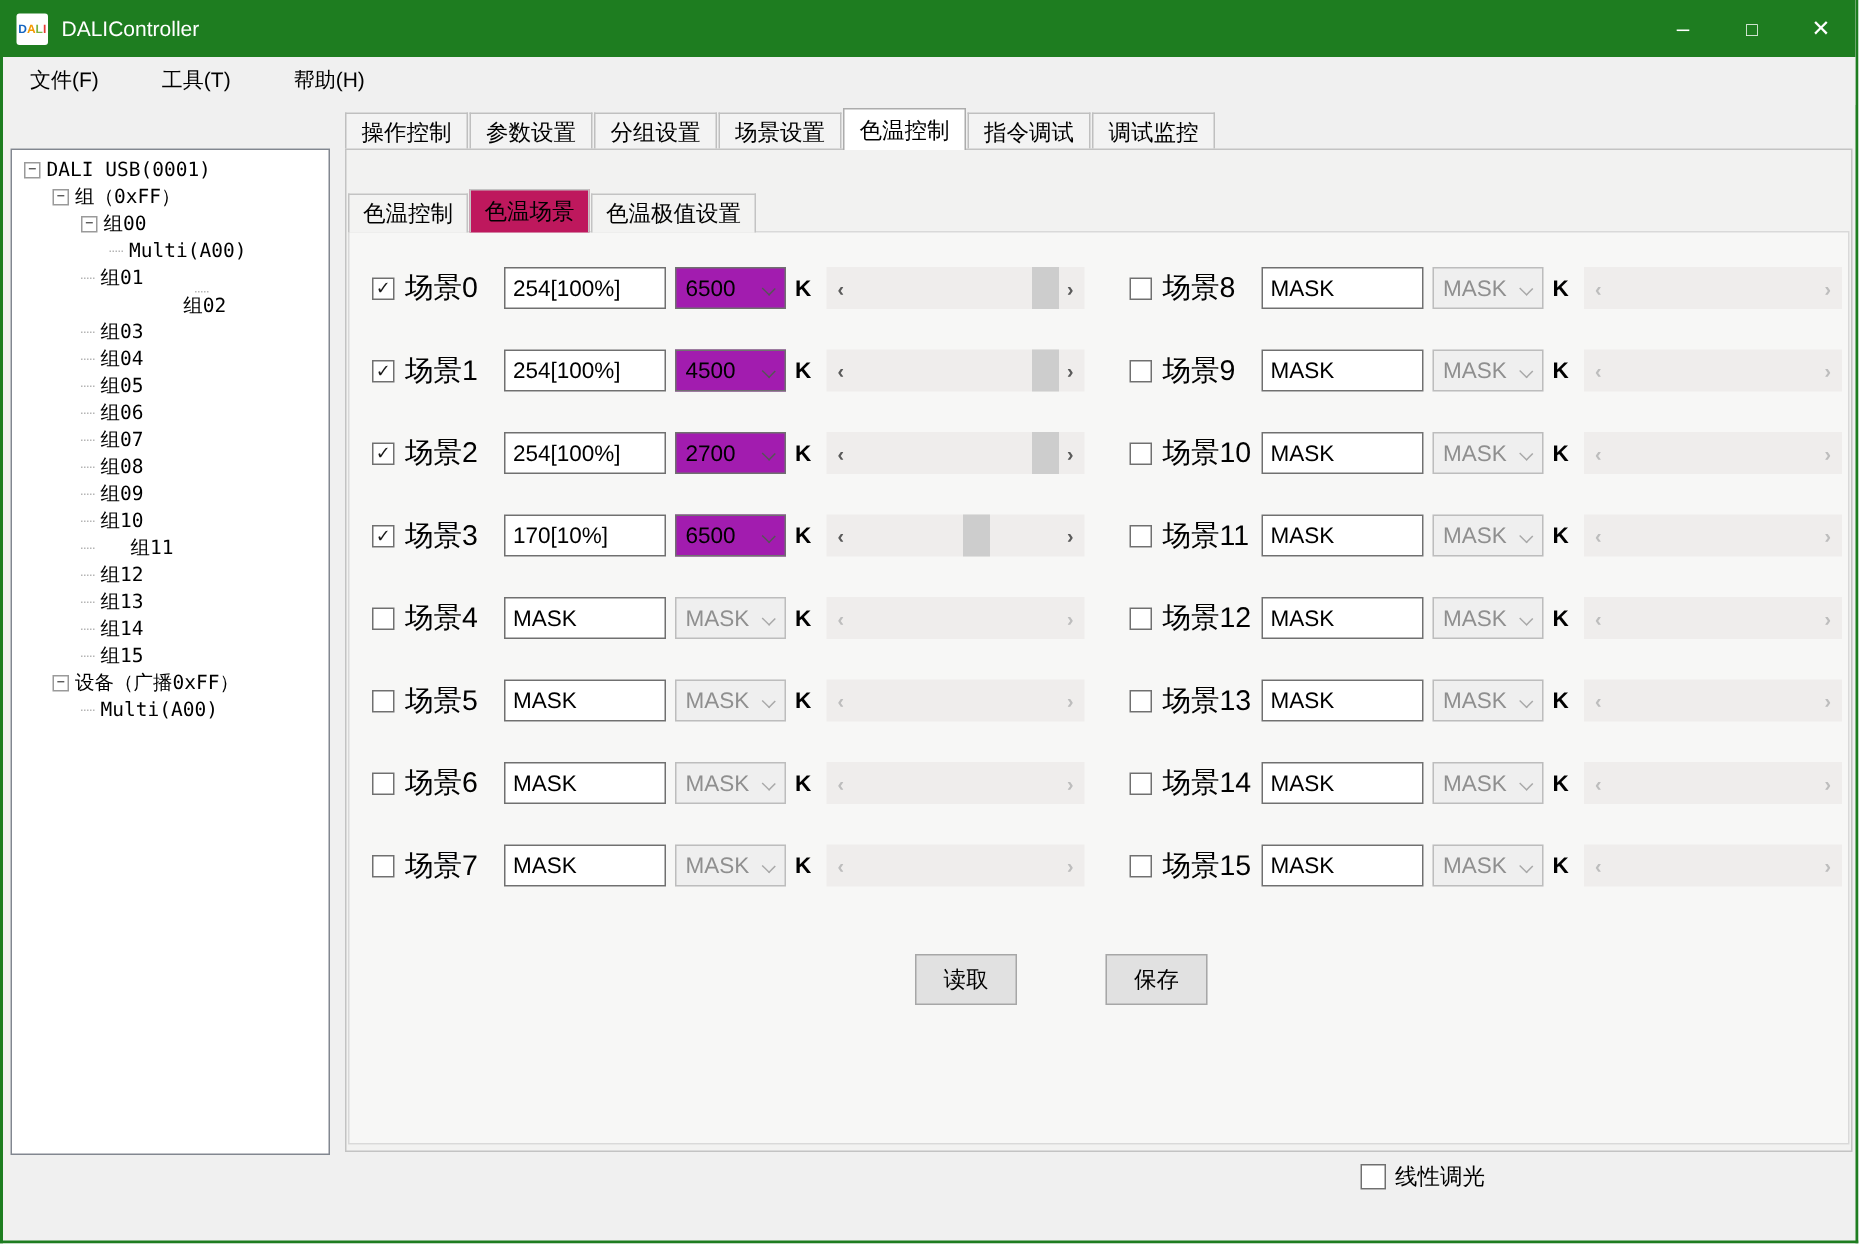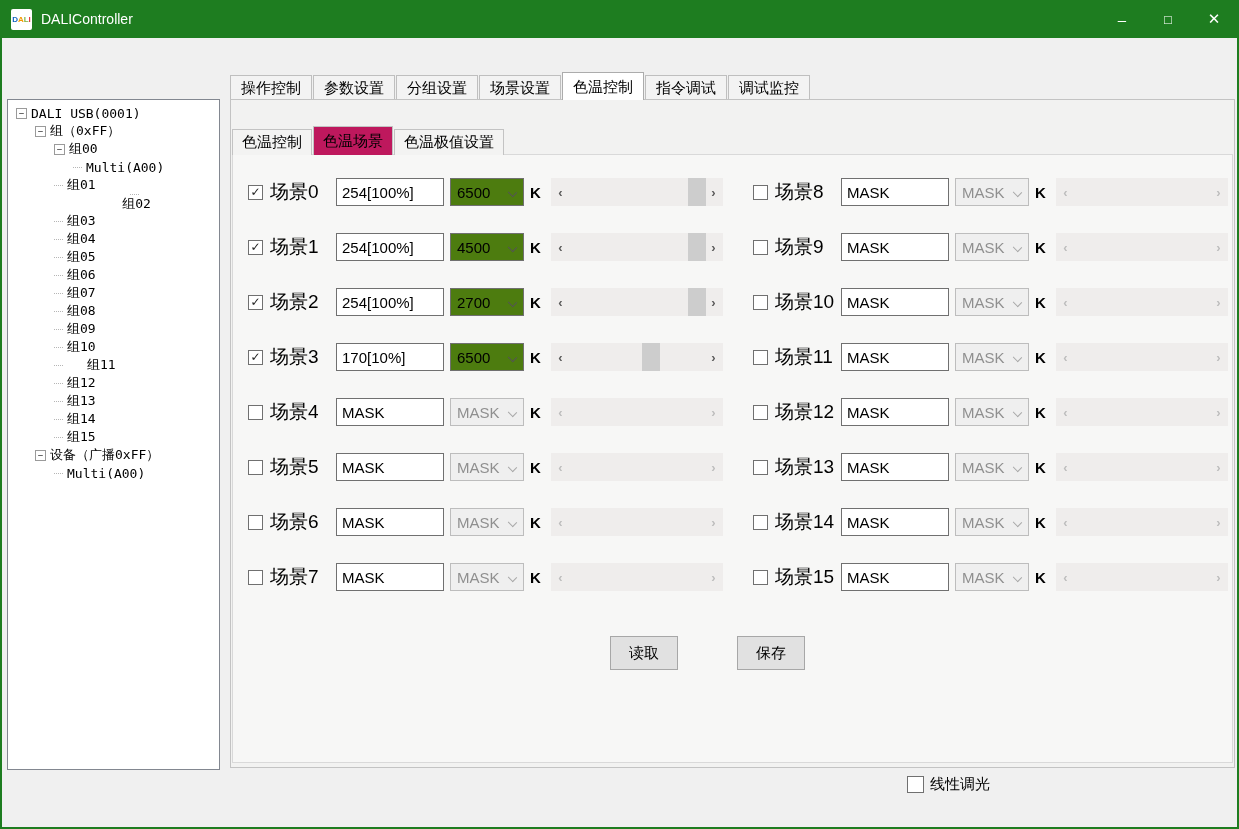"文件(F)" div.menubar { html: none -> <div> <div>文件(F)</div> <div>工具(T)</div> <div>帮助(H)</div> </div> }
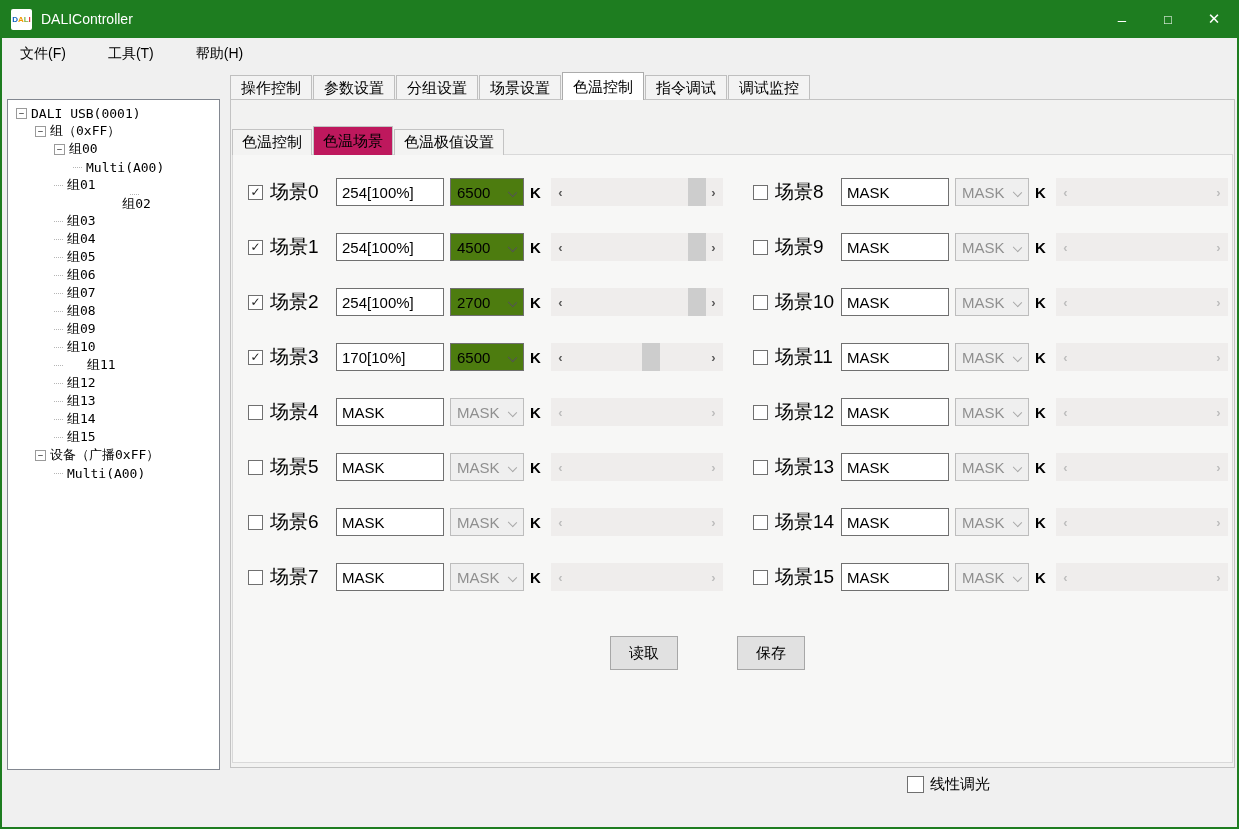"6500" .combo { background: #4d7c0f -> #a21caf }
